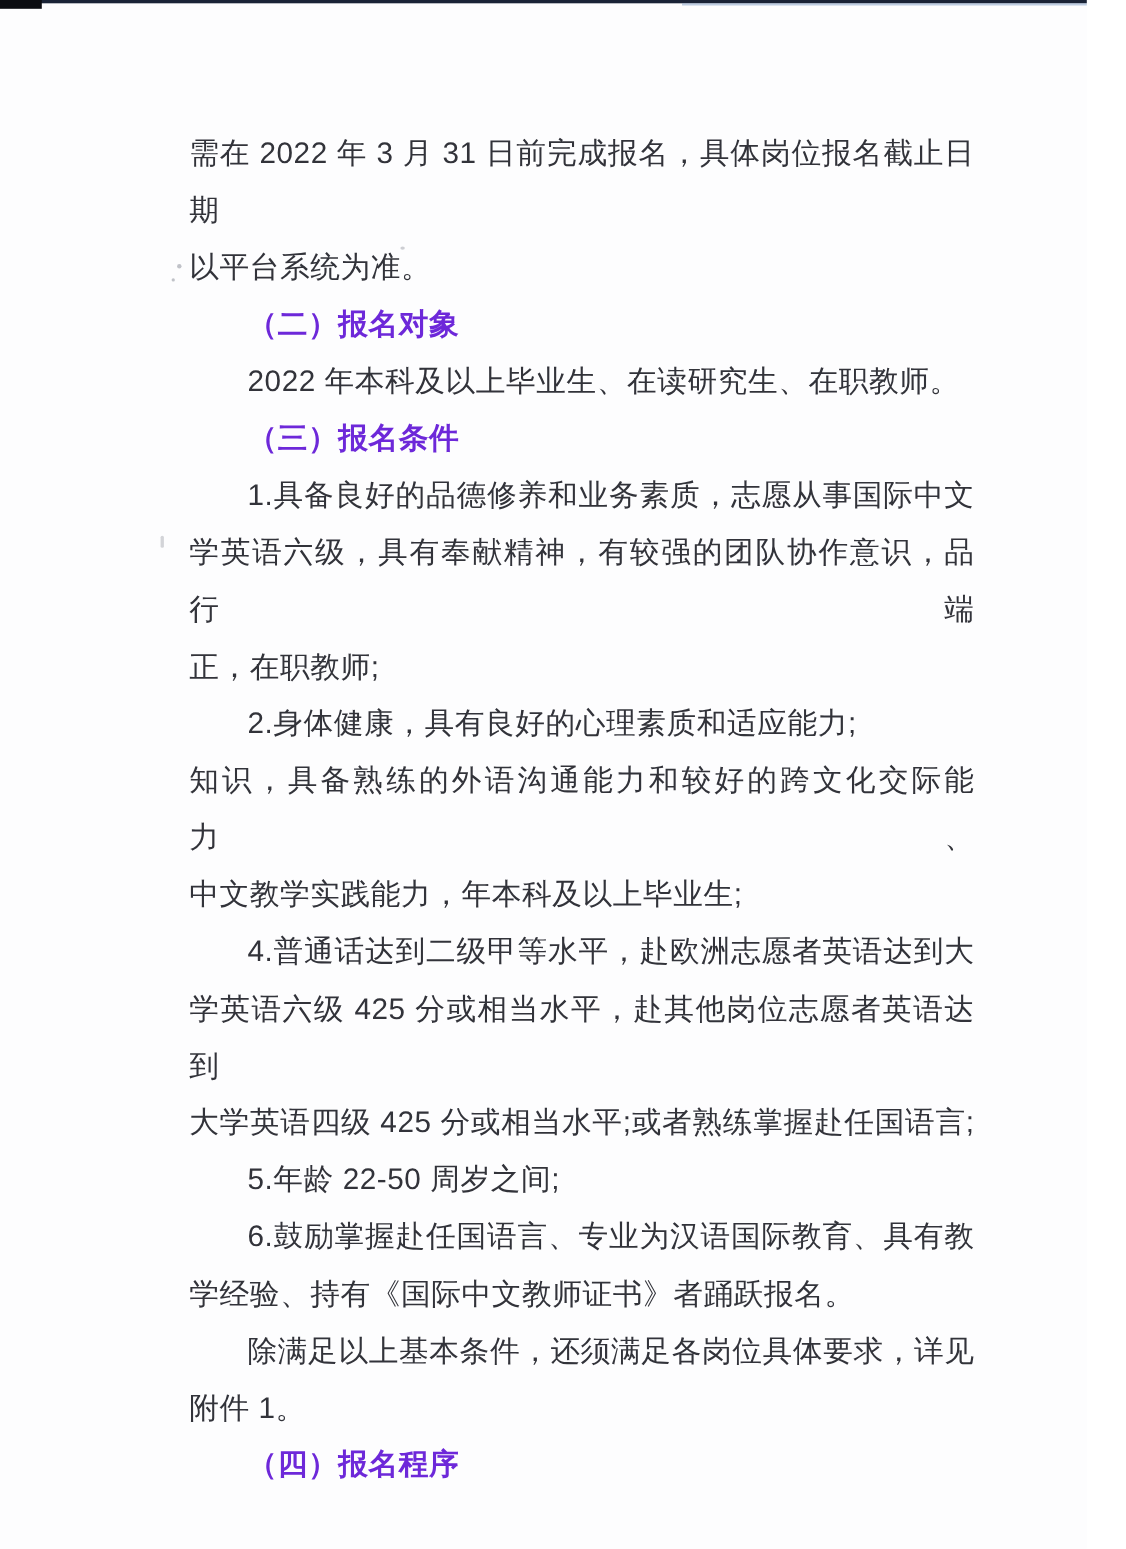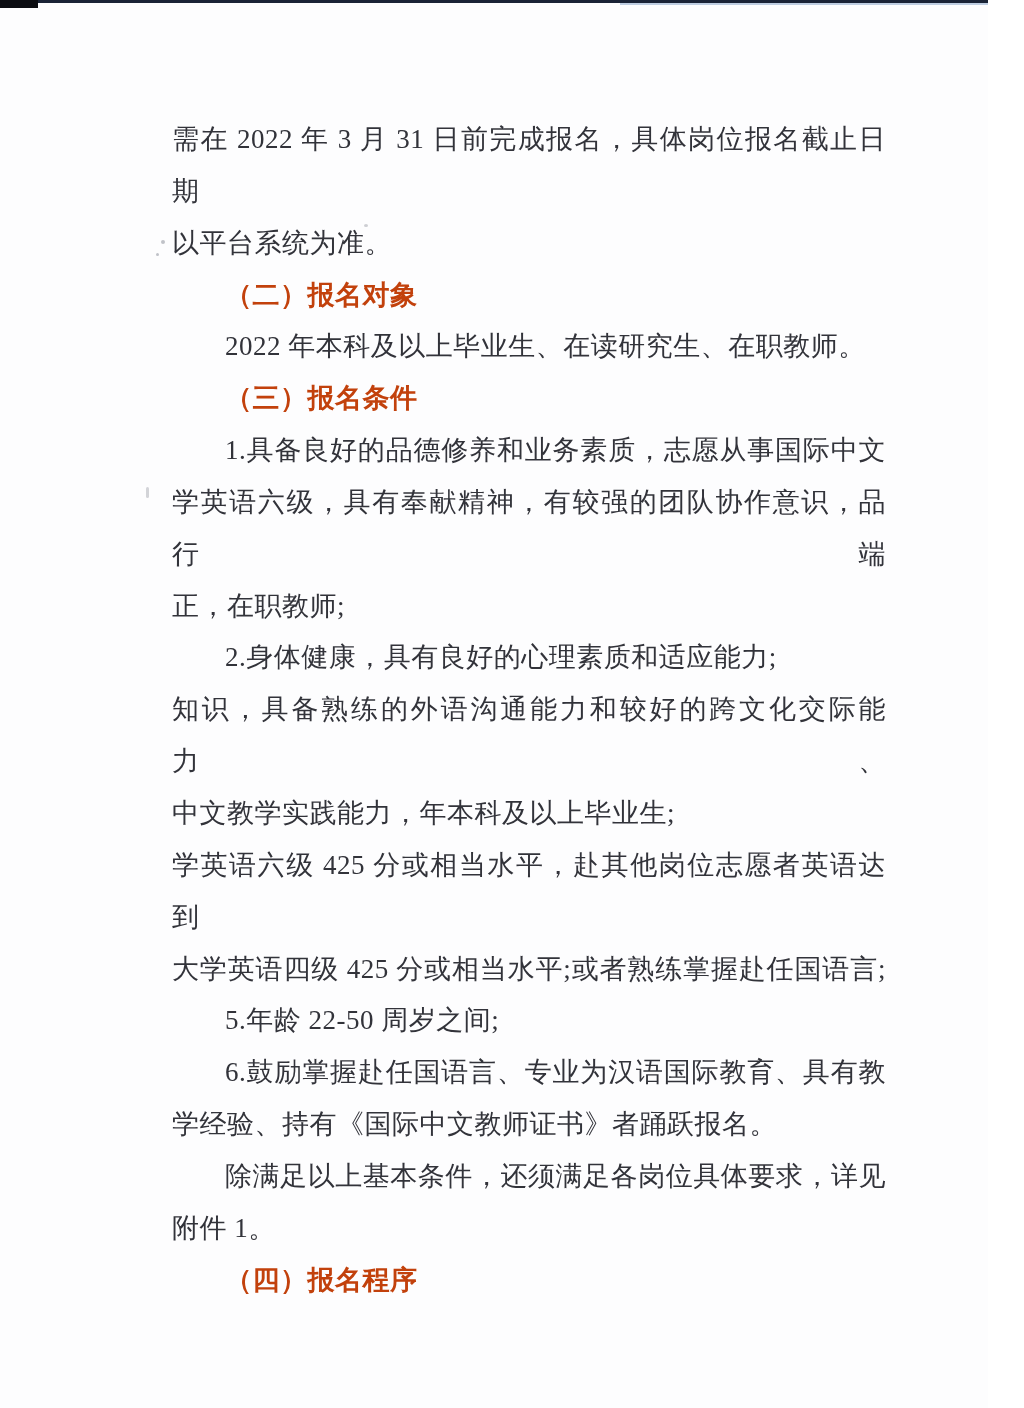"需在 2022 年 3 月" .page { font-family: Liberation Serif, serif -> Liberation Sans, sans-serif }
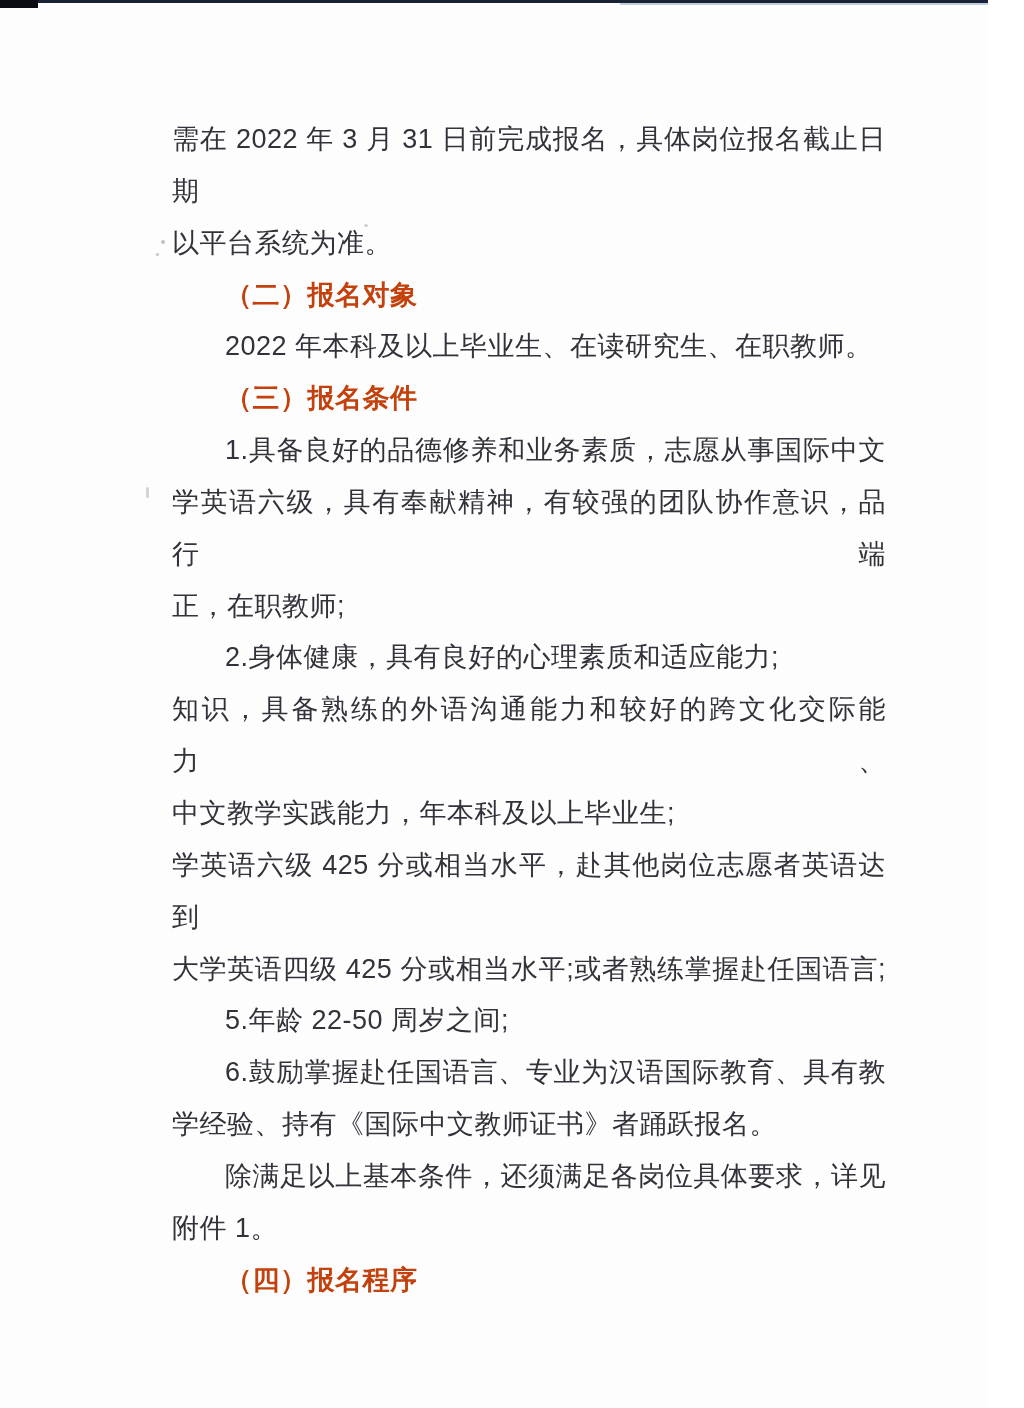"（二）报名对象" .head { color: #c2410c -> #6d28d9 }
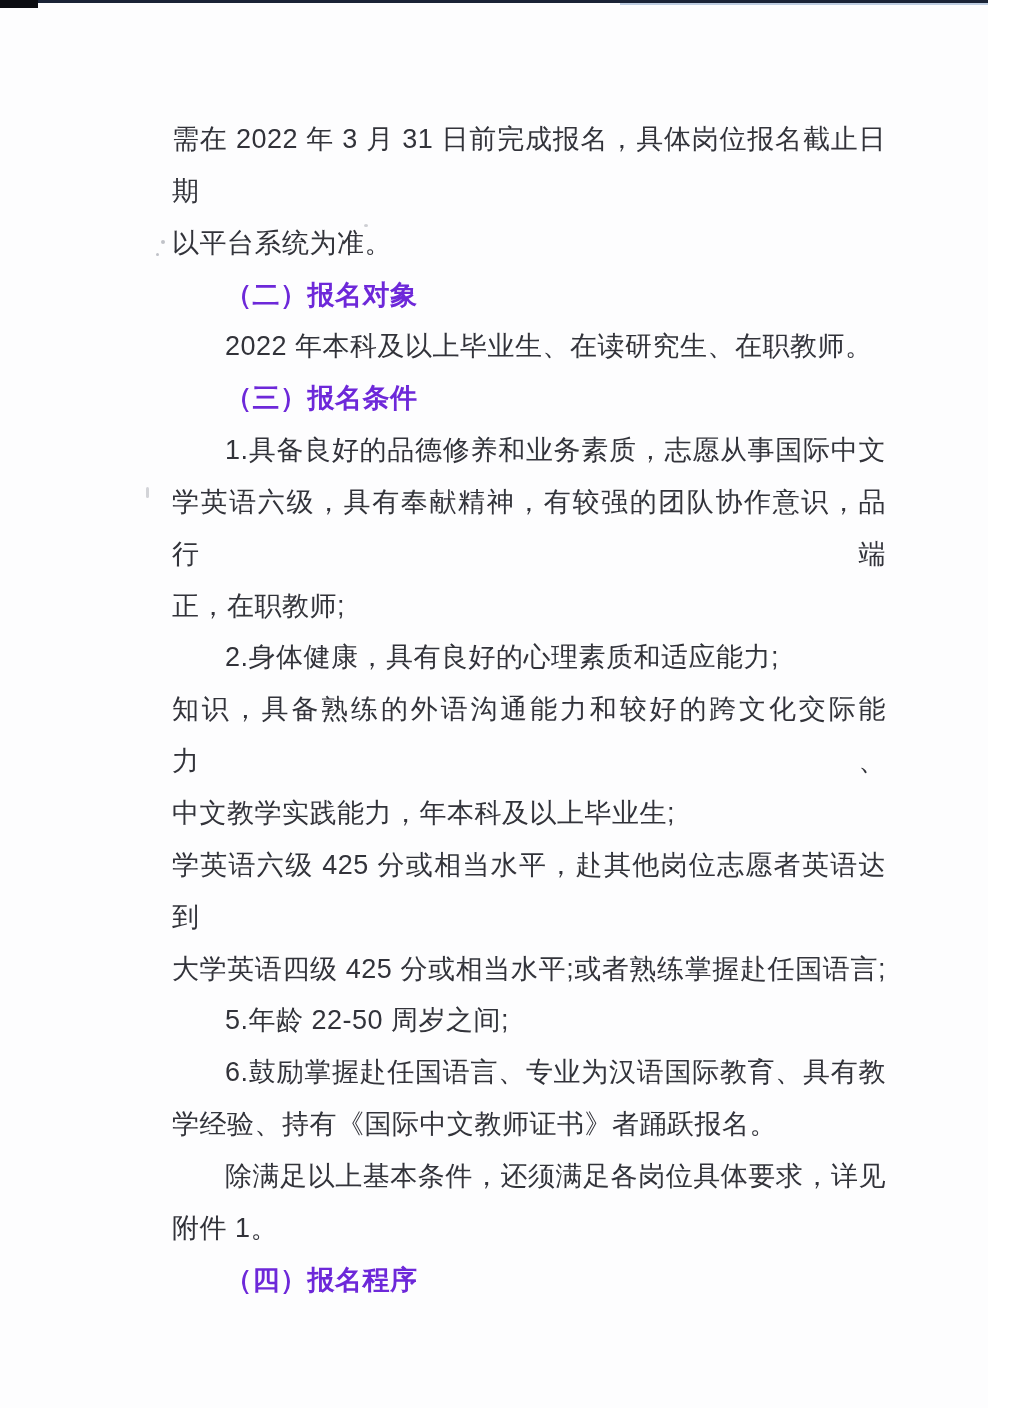"4.普通话达到二级甲等水平，赴欧洲志愿者英语达到大" div.ln { html: none -> <div>4.普通话达到二级甲等水平，赴欧洲志愿者英语达到大</div> }
